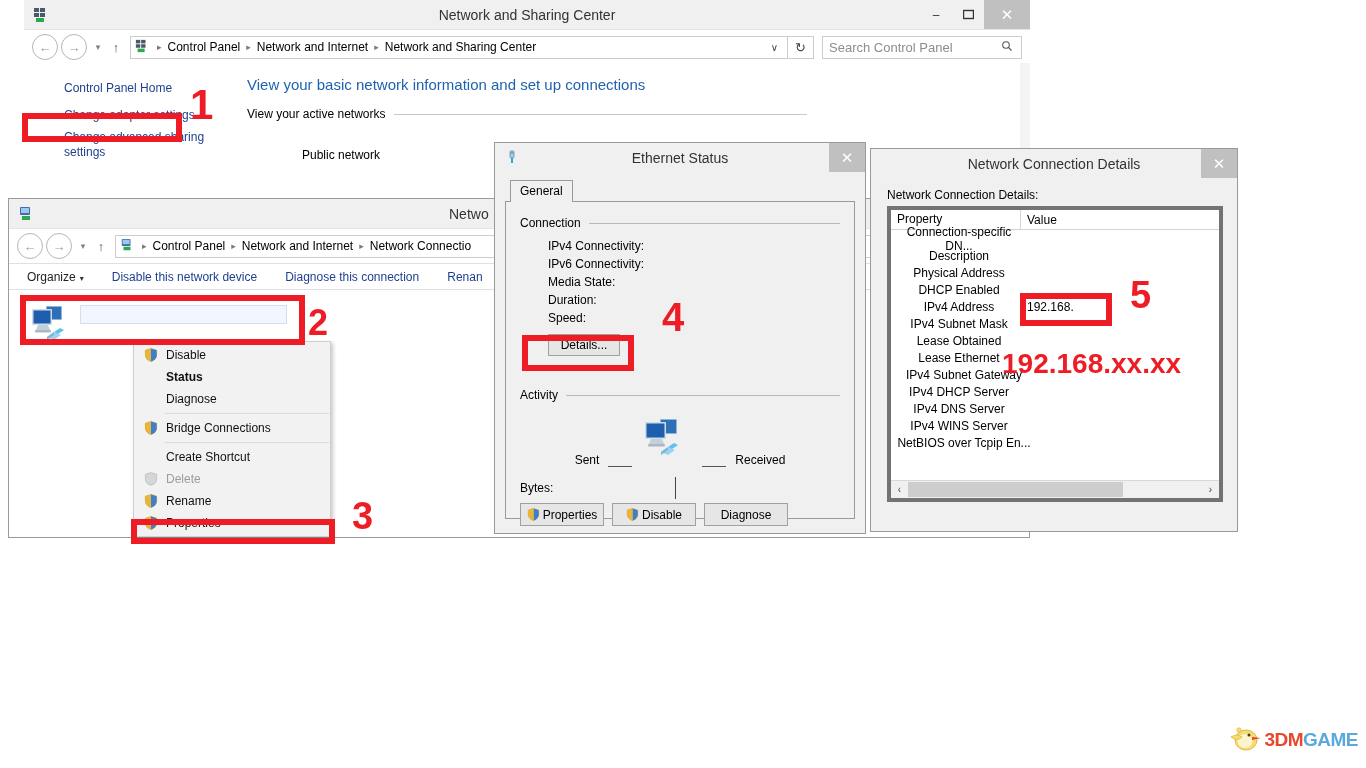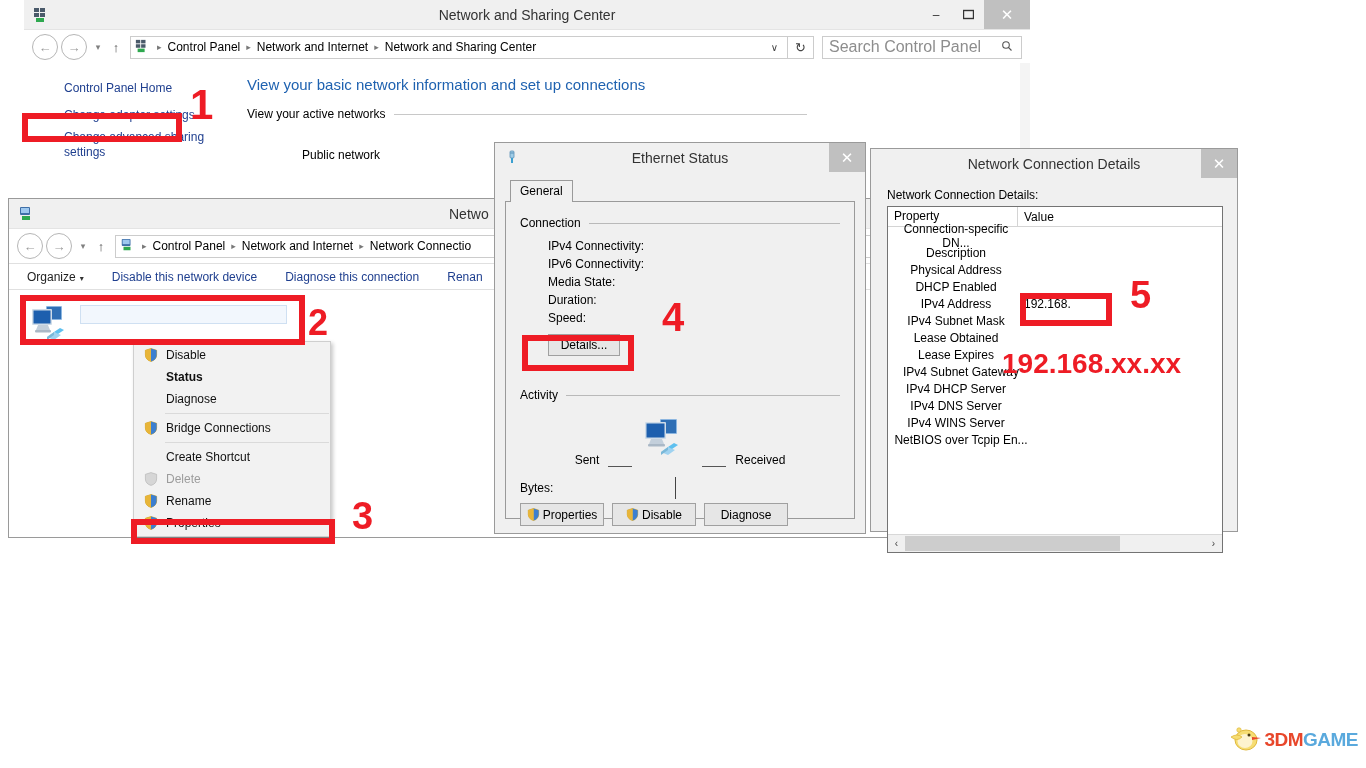"Search Control Panel" .searchbox .ph { font-size: 16px -> 13px }
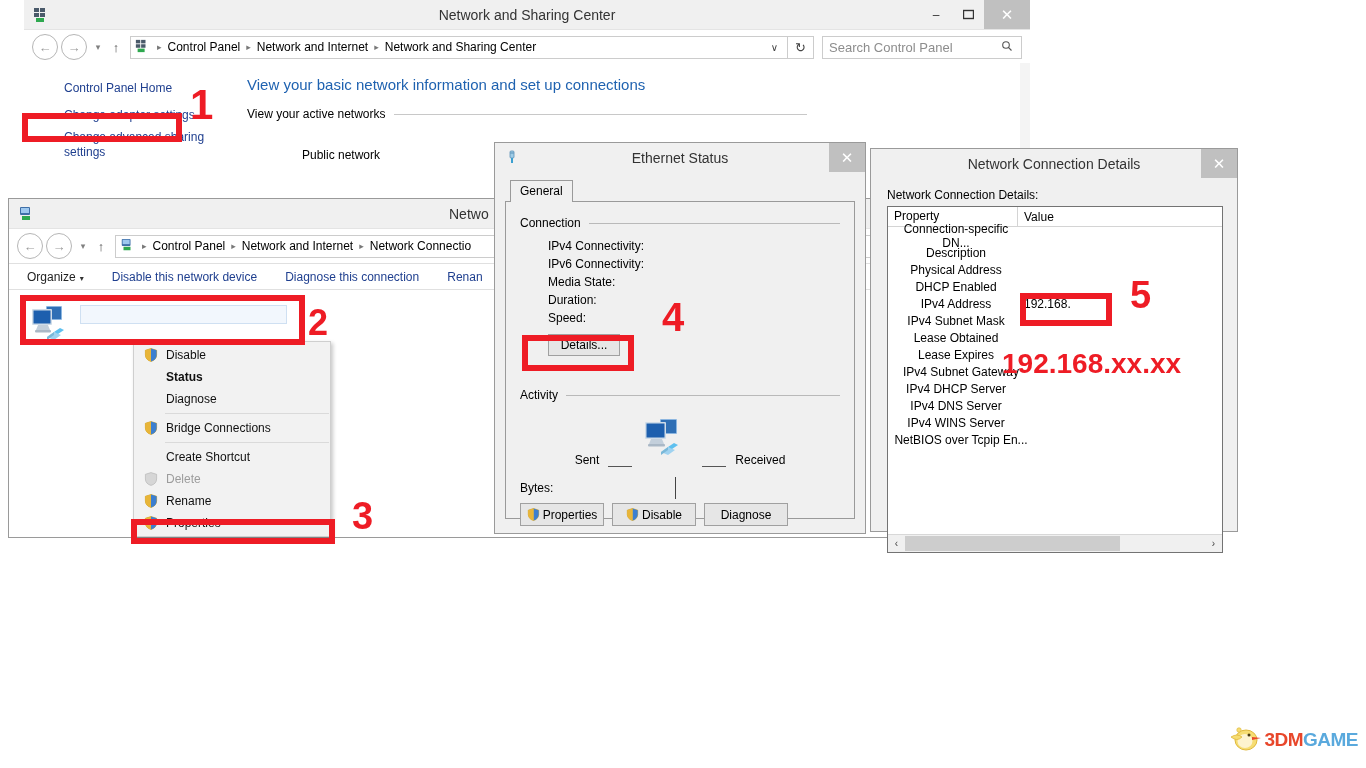"Property" .ncd-list { border: 1px solid #737373 -> 4px solid #737373; height: 347px -> 296px }
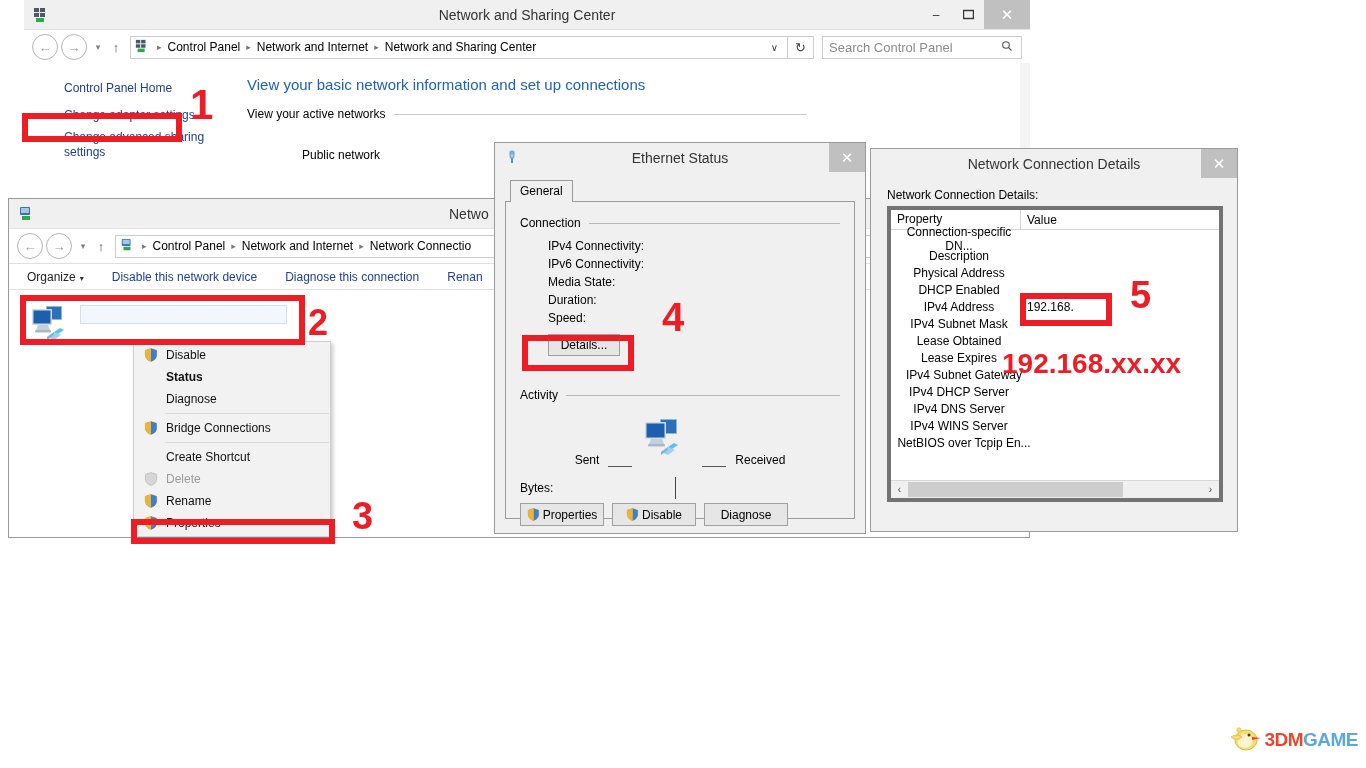"Lease Expires" span.p { text: Expires -> Ethernet }
